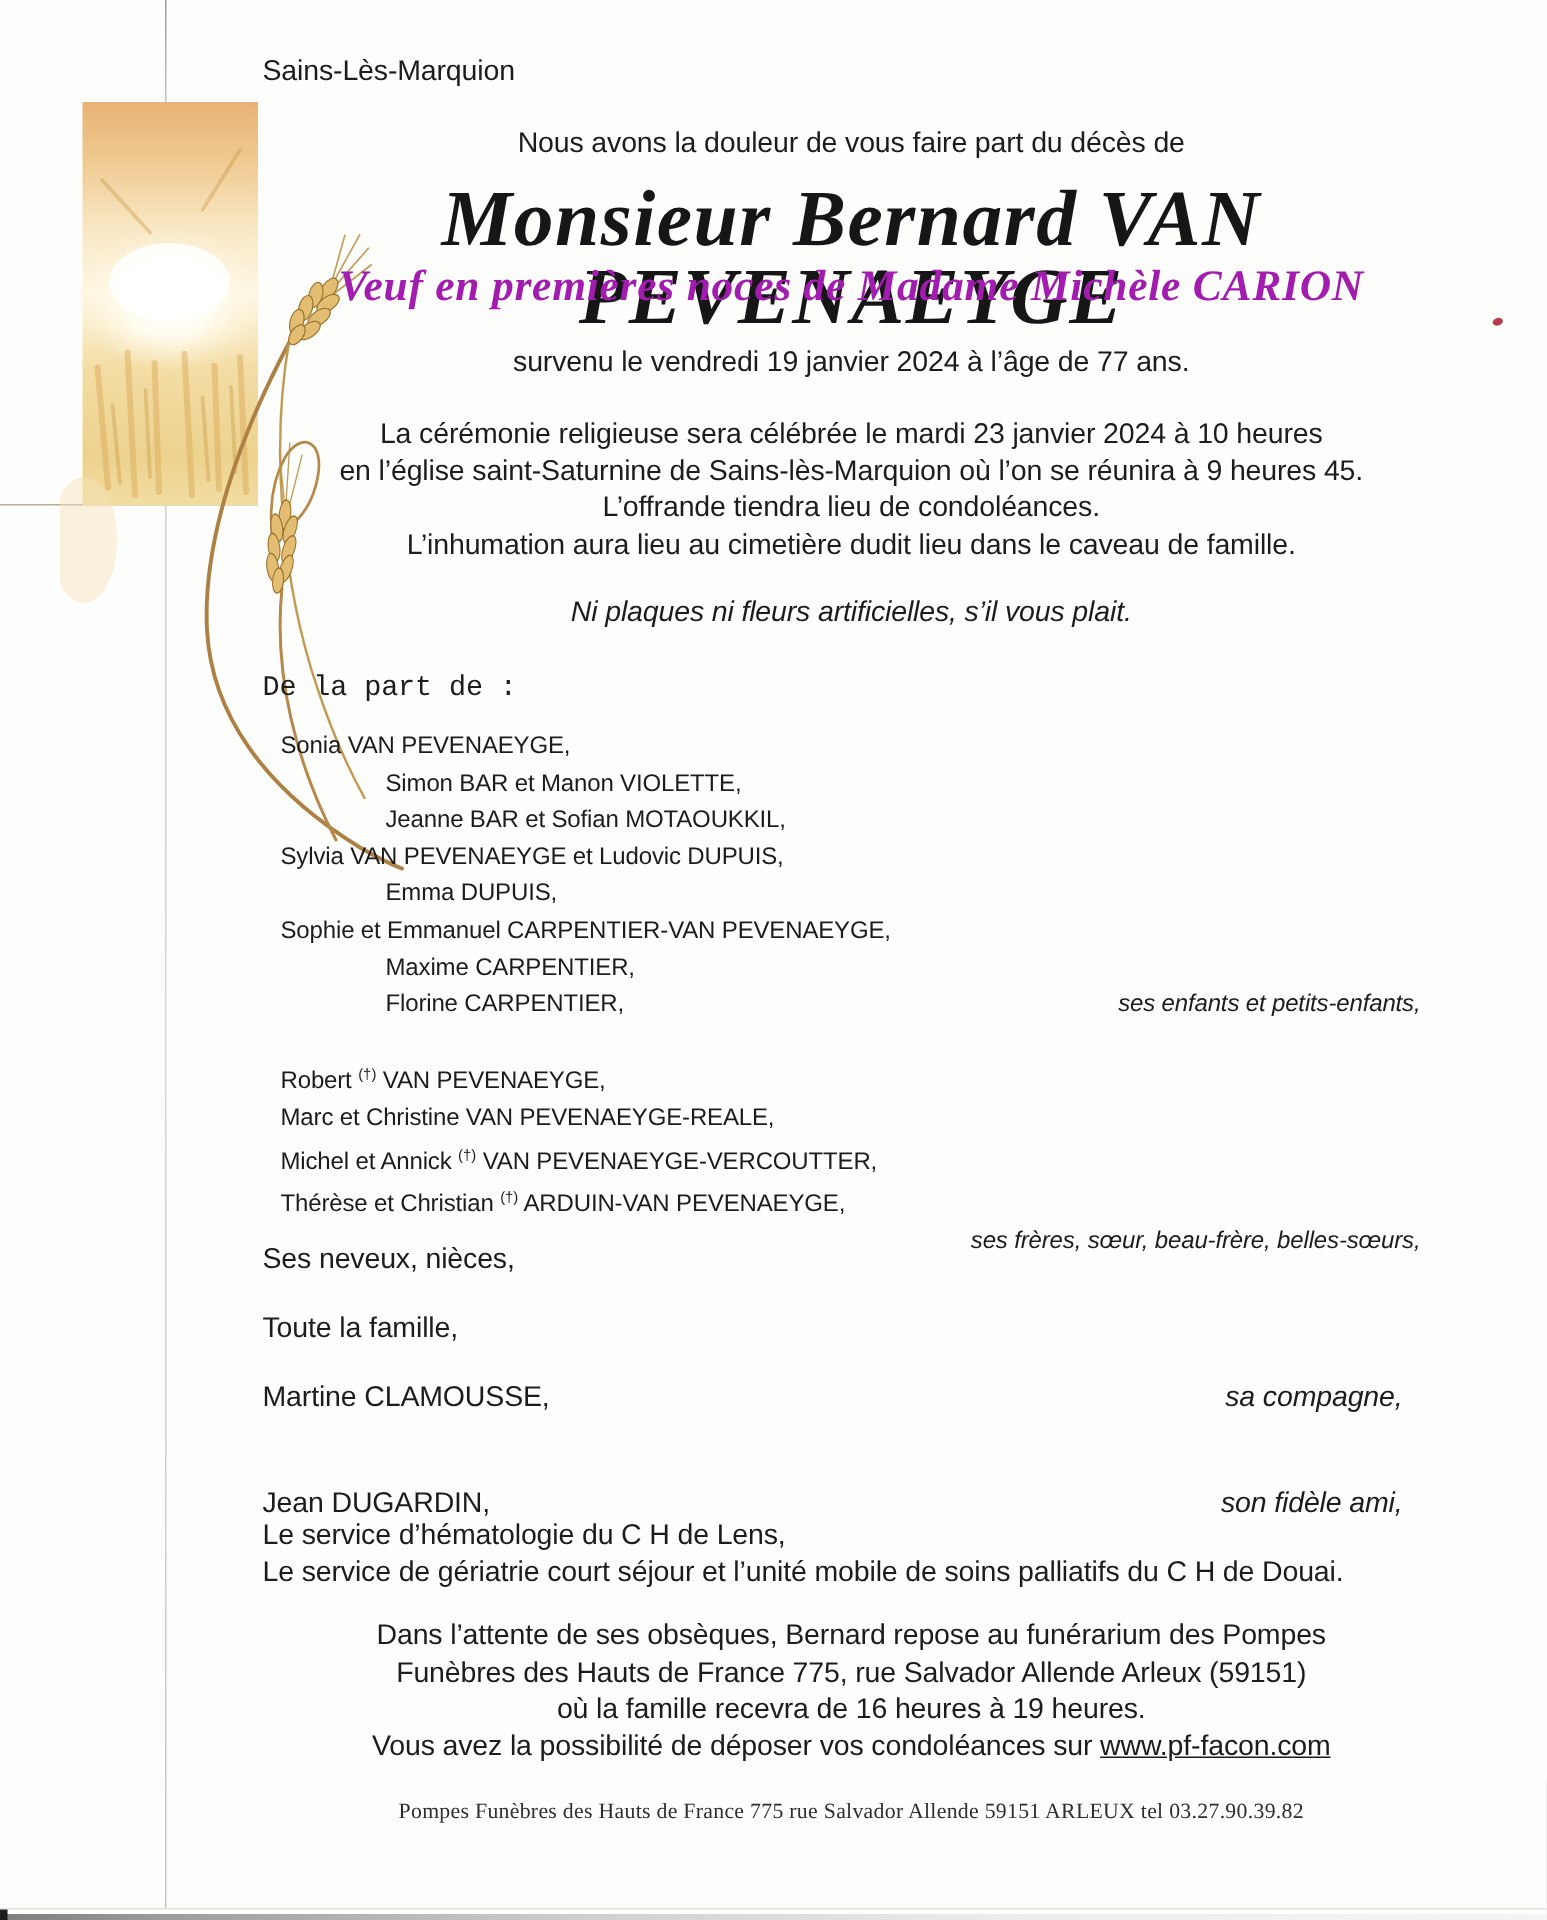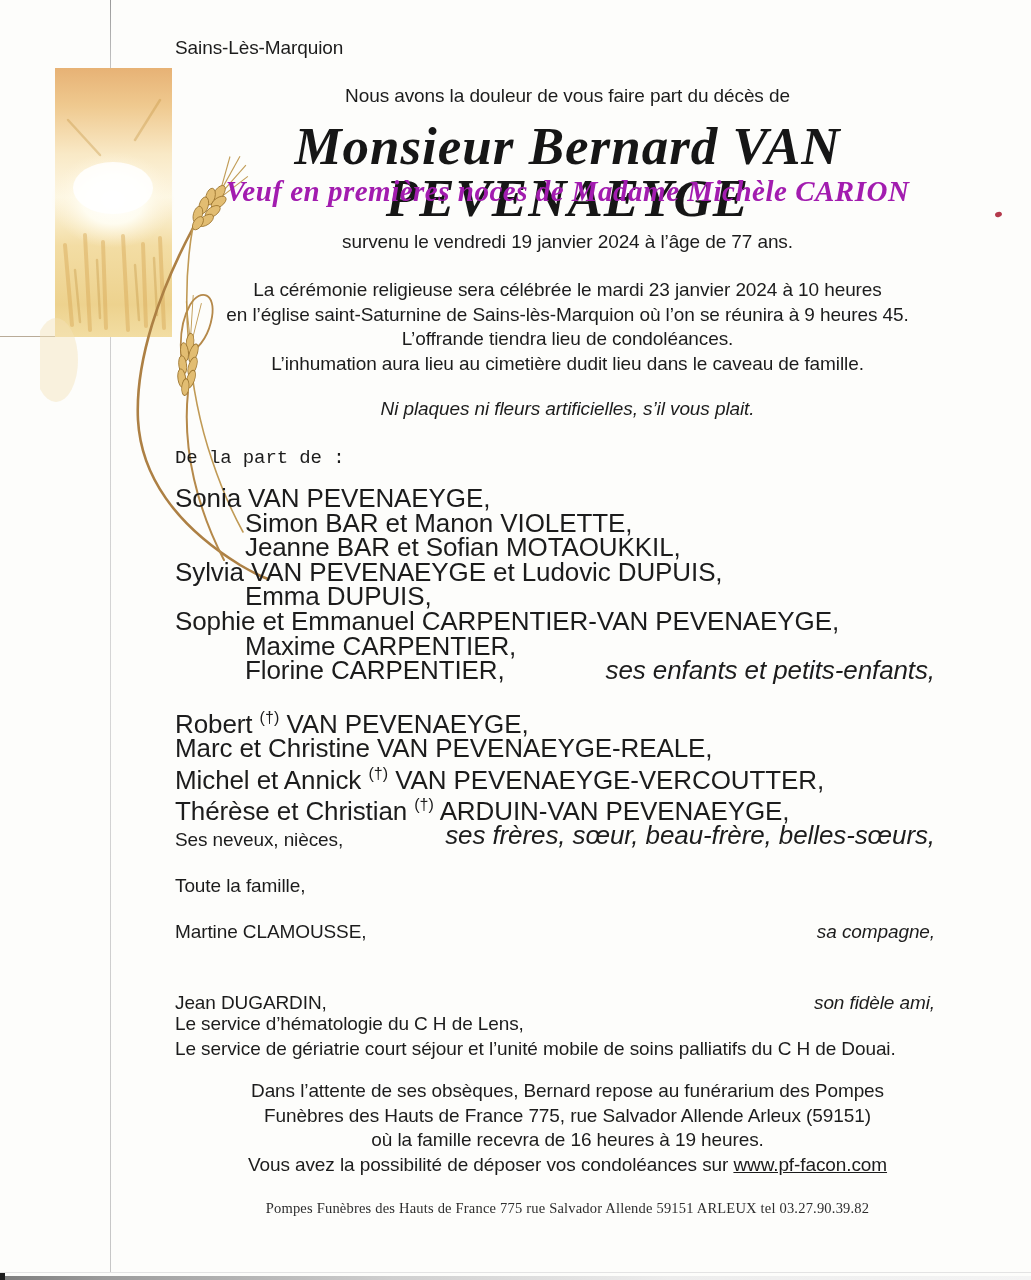"Sonia VAN PEVENAEYGE," .block { font-size: 26px -> 16px; left: 0 -> 12px }
